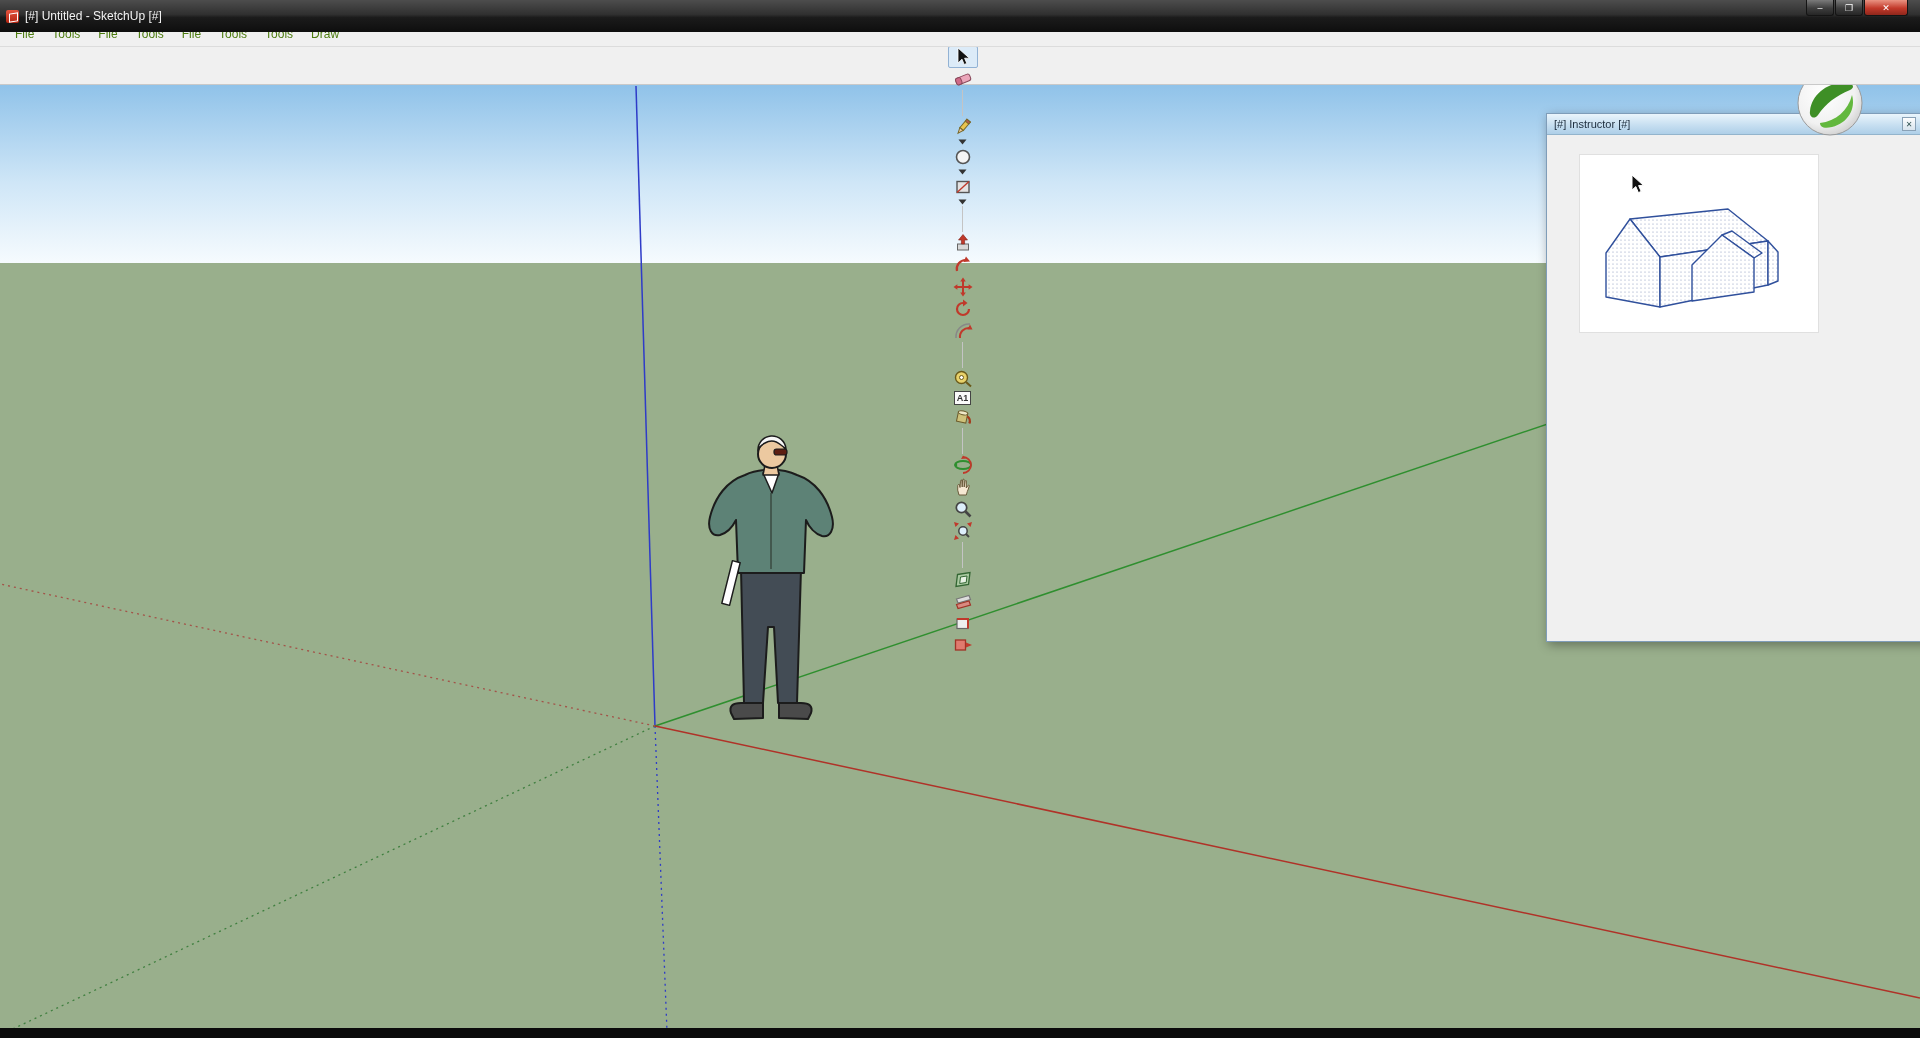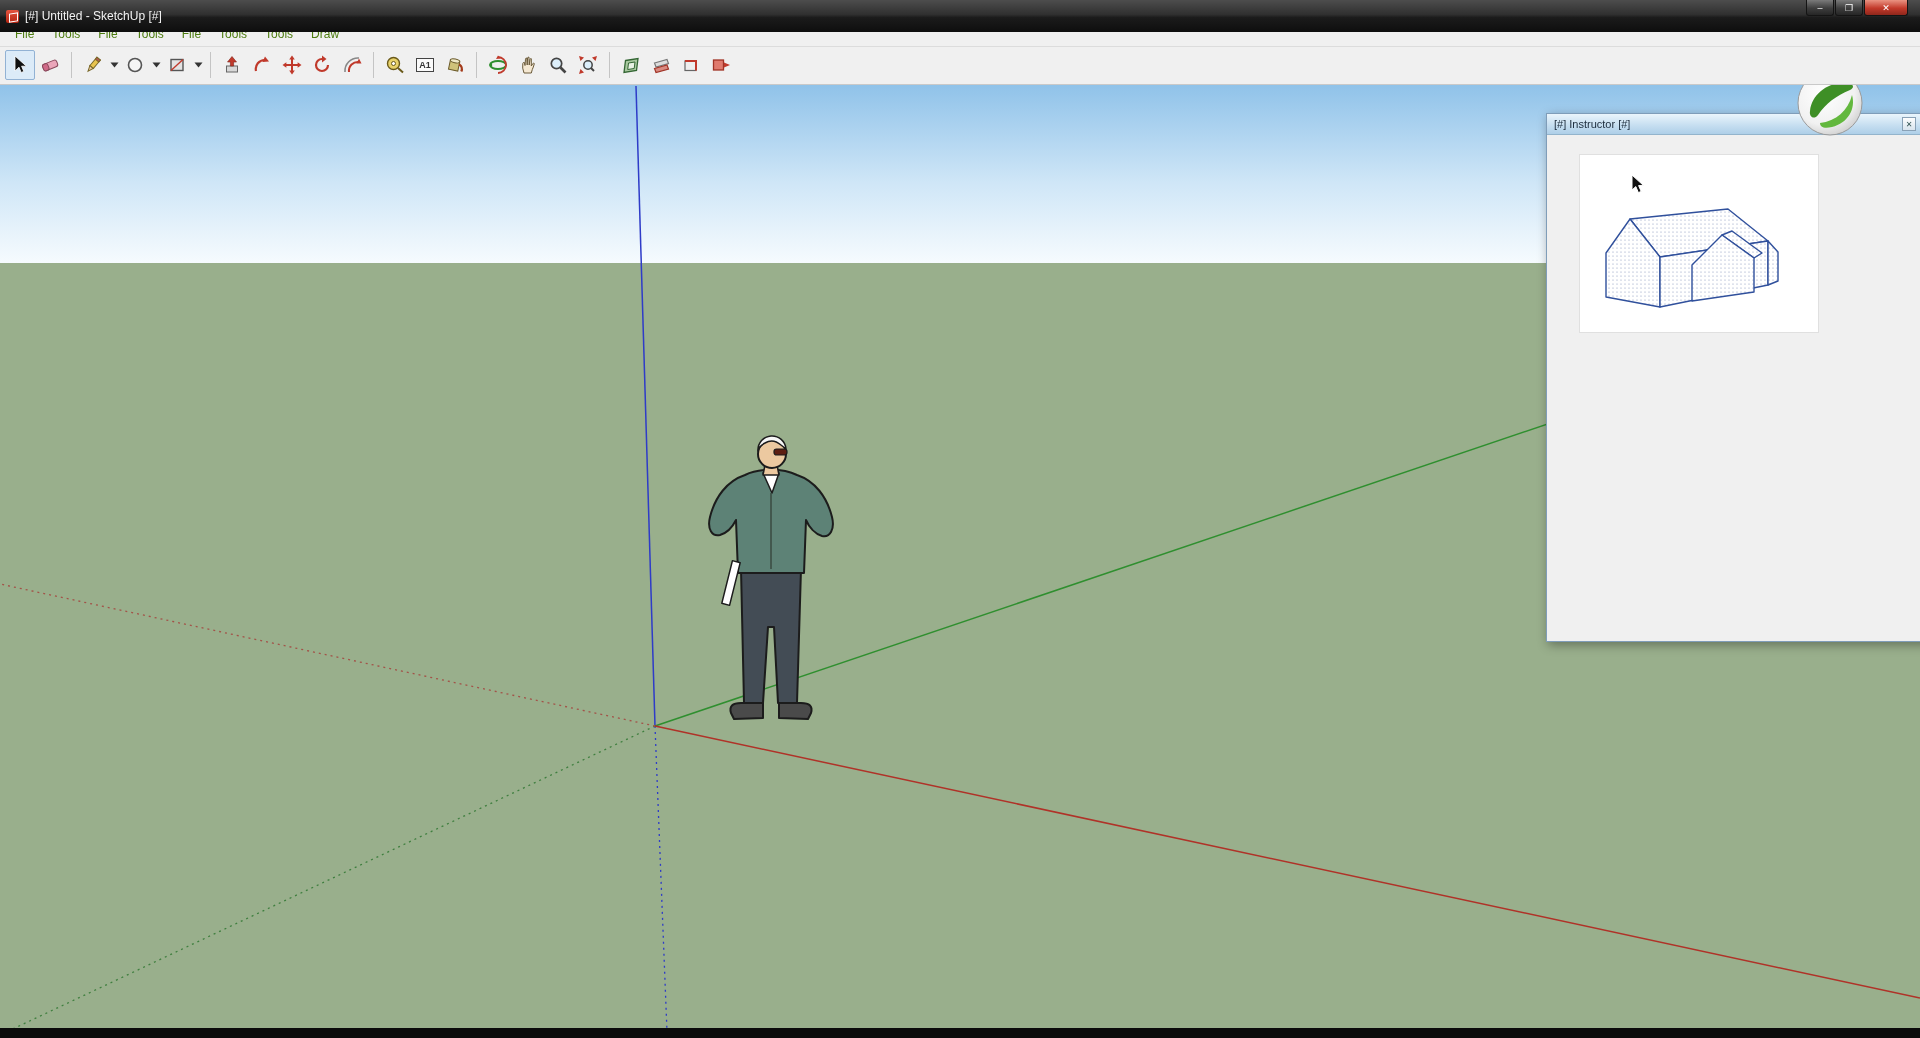"A1" .toolbar { flex-direction: none -> column }
